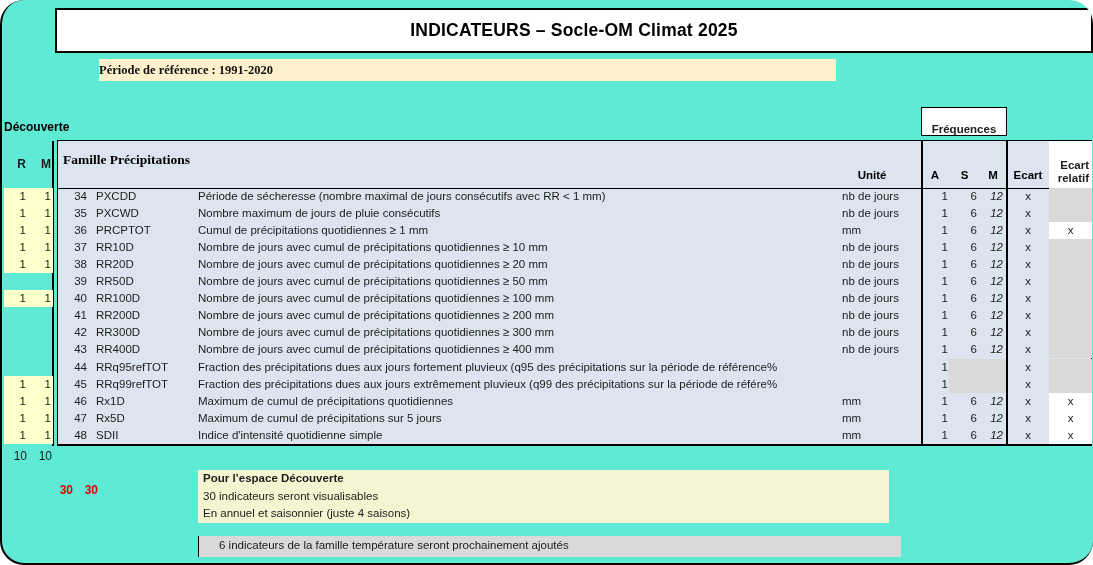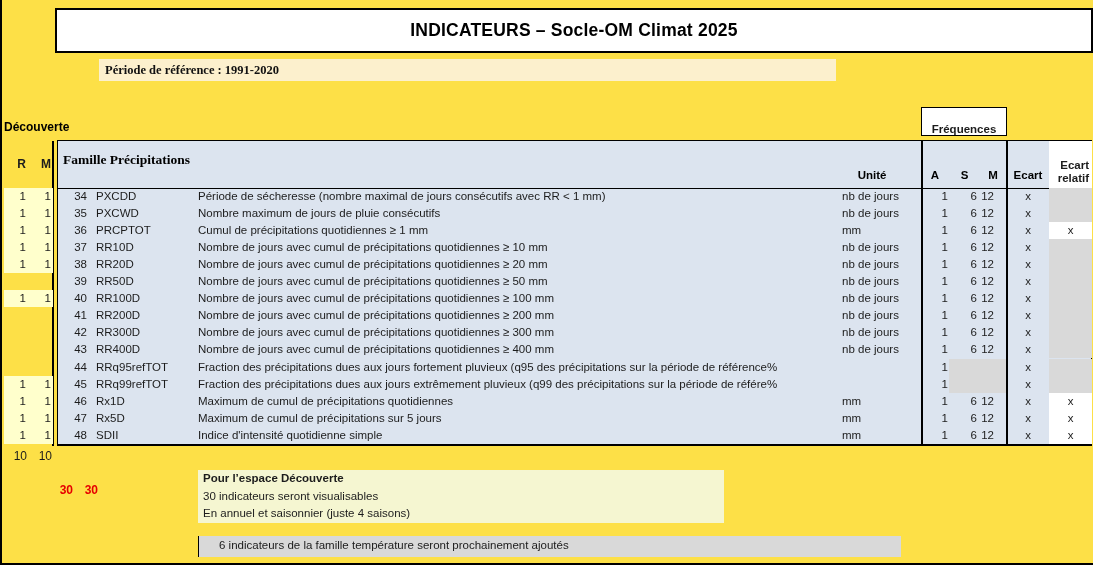"INDICATEURS – Socle-OM Climat 2025" .page { background: #fde047 -> #5eead4; border-radius: none -> 24px }
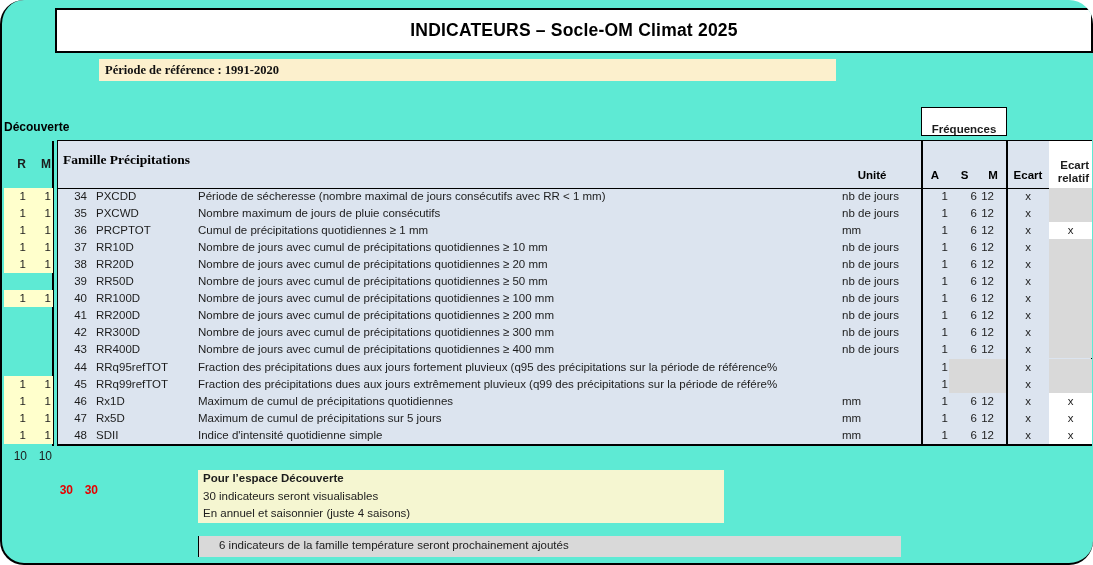"Période de référence : 1991-2020" .period-strip { padding-left: 6px -> none }
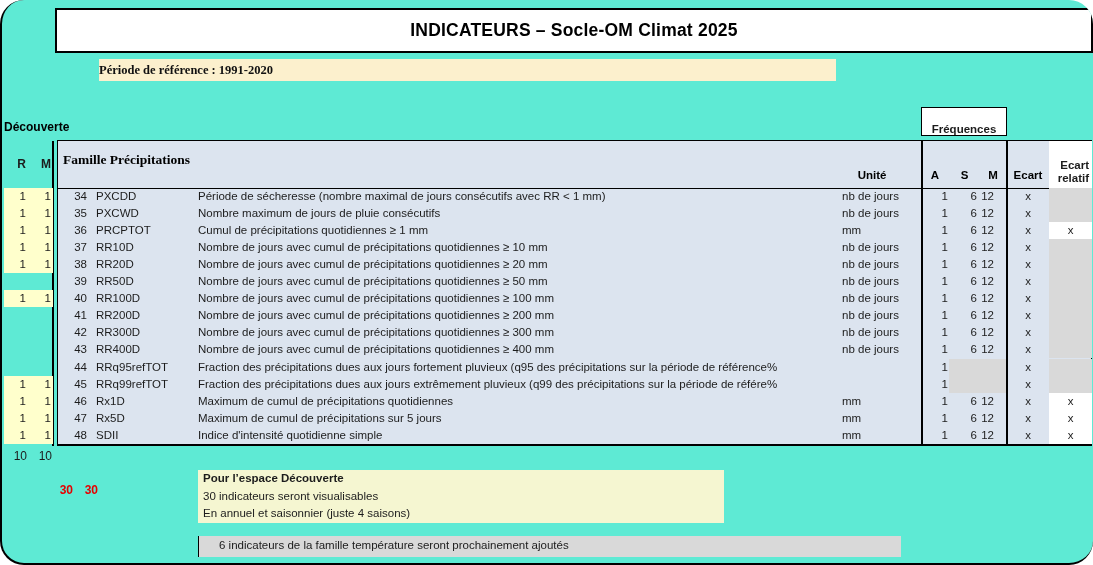"12" .c-mfreq { font-style: none -> italic; padding-right: 12px -> 3px }
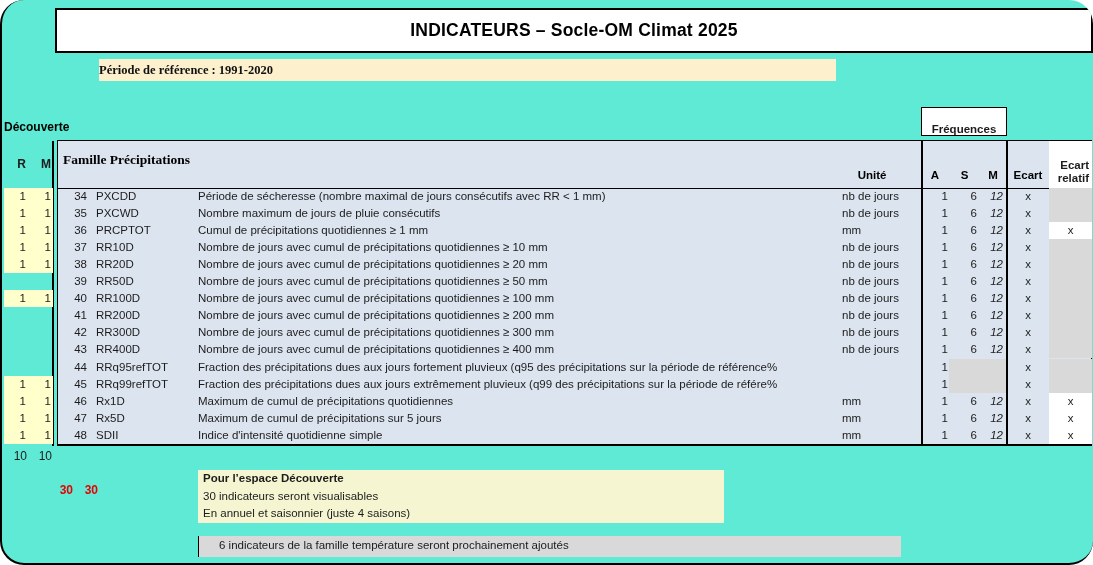"Pour l’espace Découverte" .info-box { width: 526px -> 691px }
